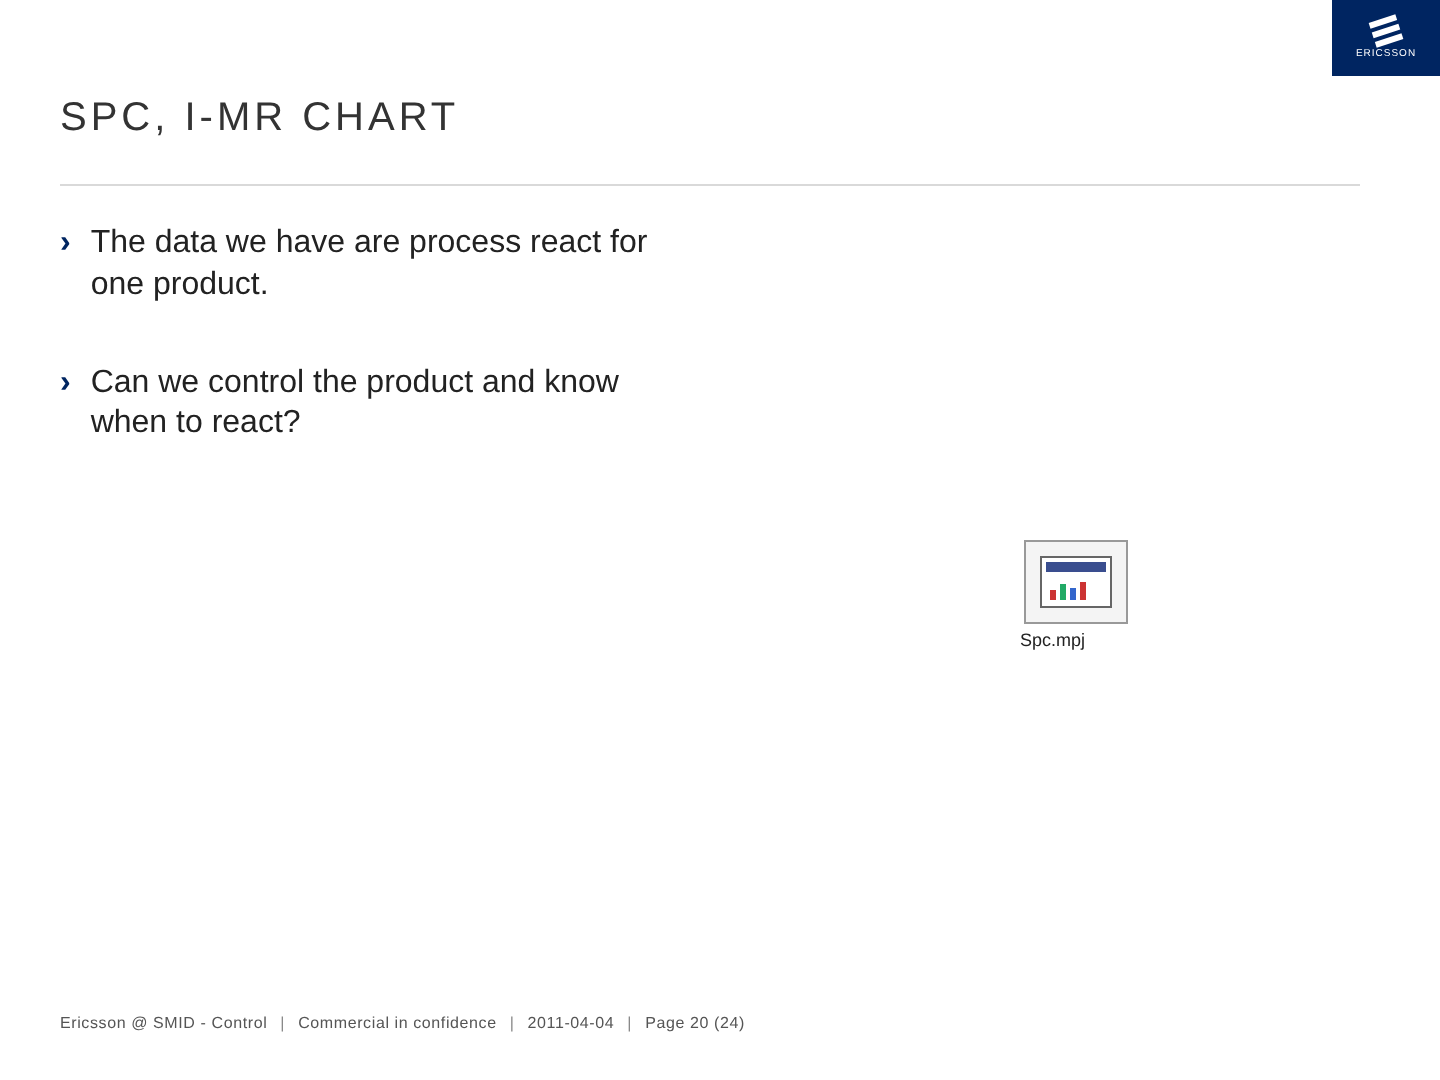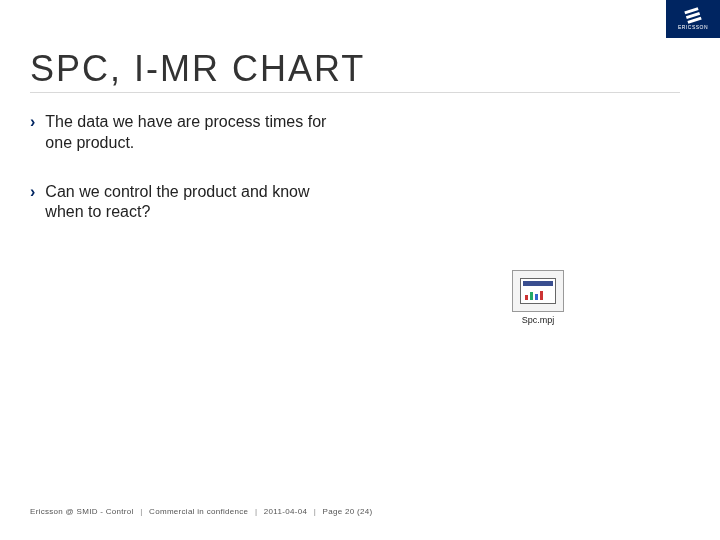"SPC, I-MR CHART" .title { font-size: 36px -> 20px }
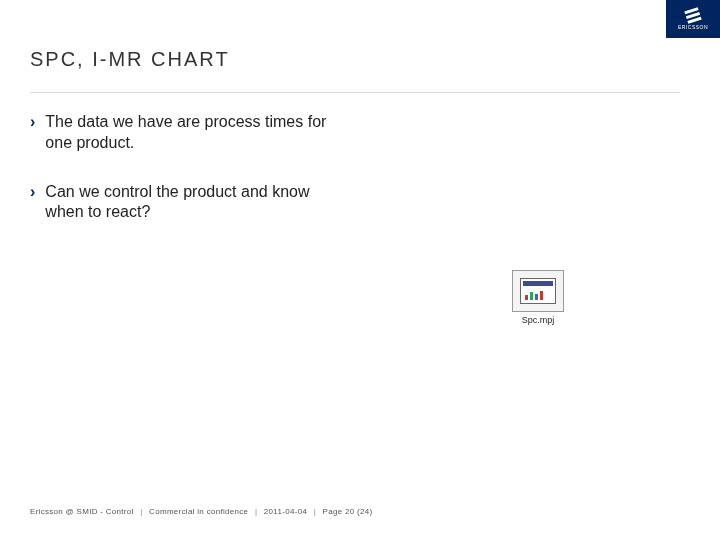"The data we have are" span { text: times -> react }
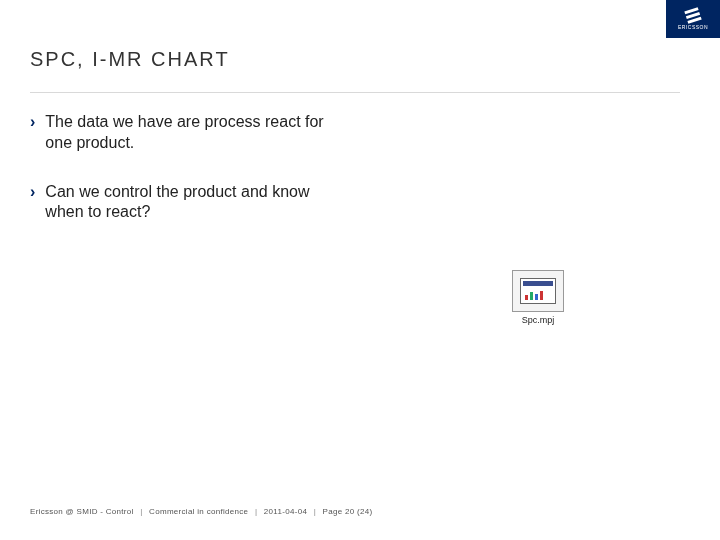"Spc.mpj" .file-object { text-align: center -> left }
